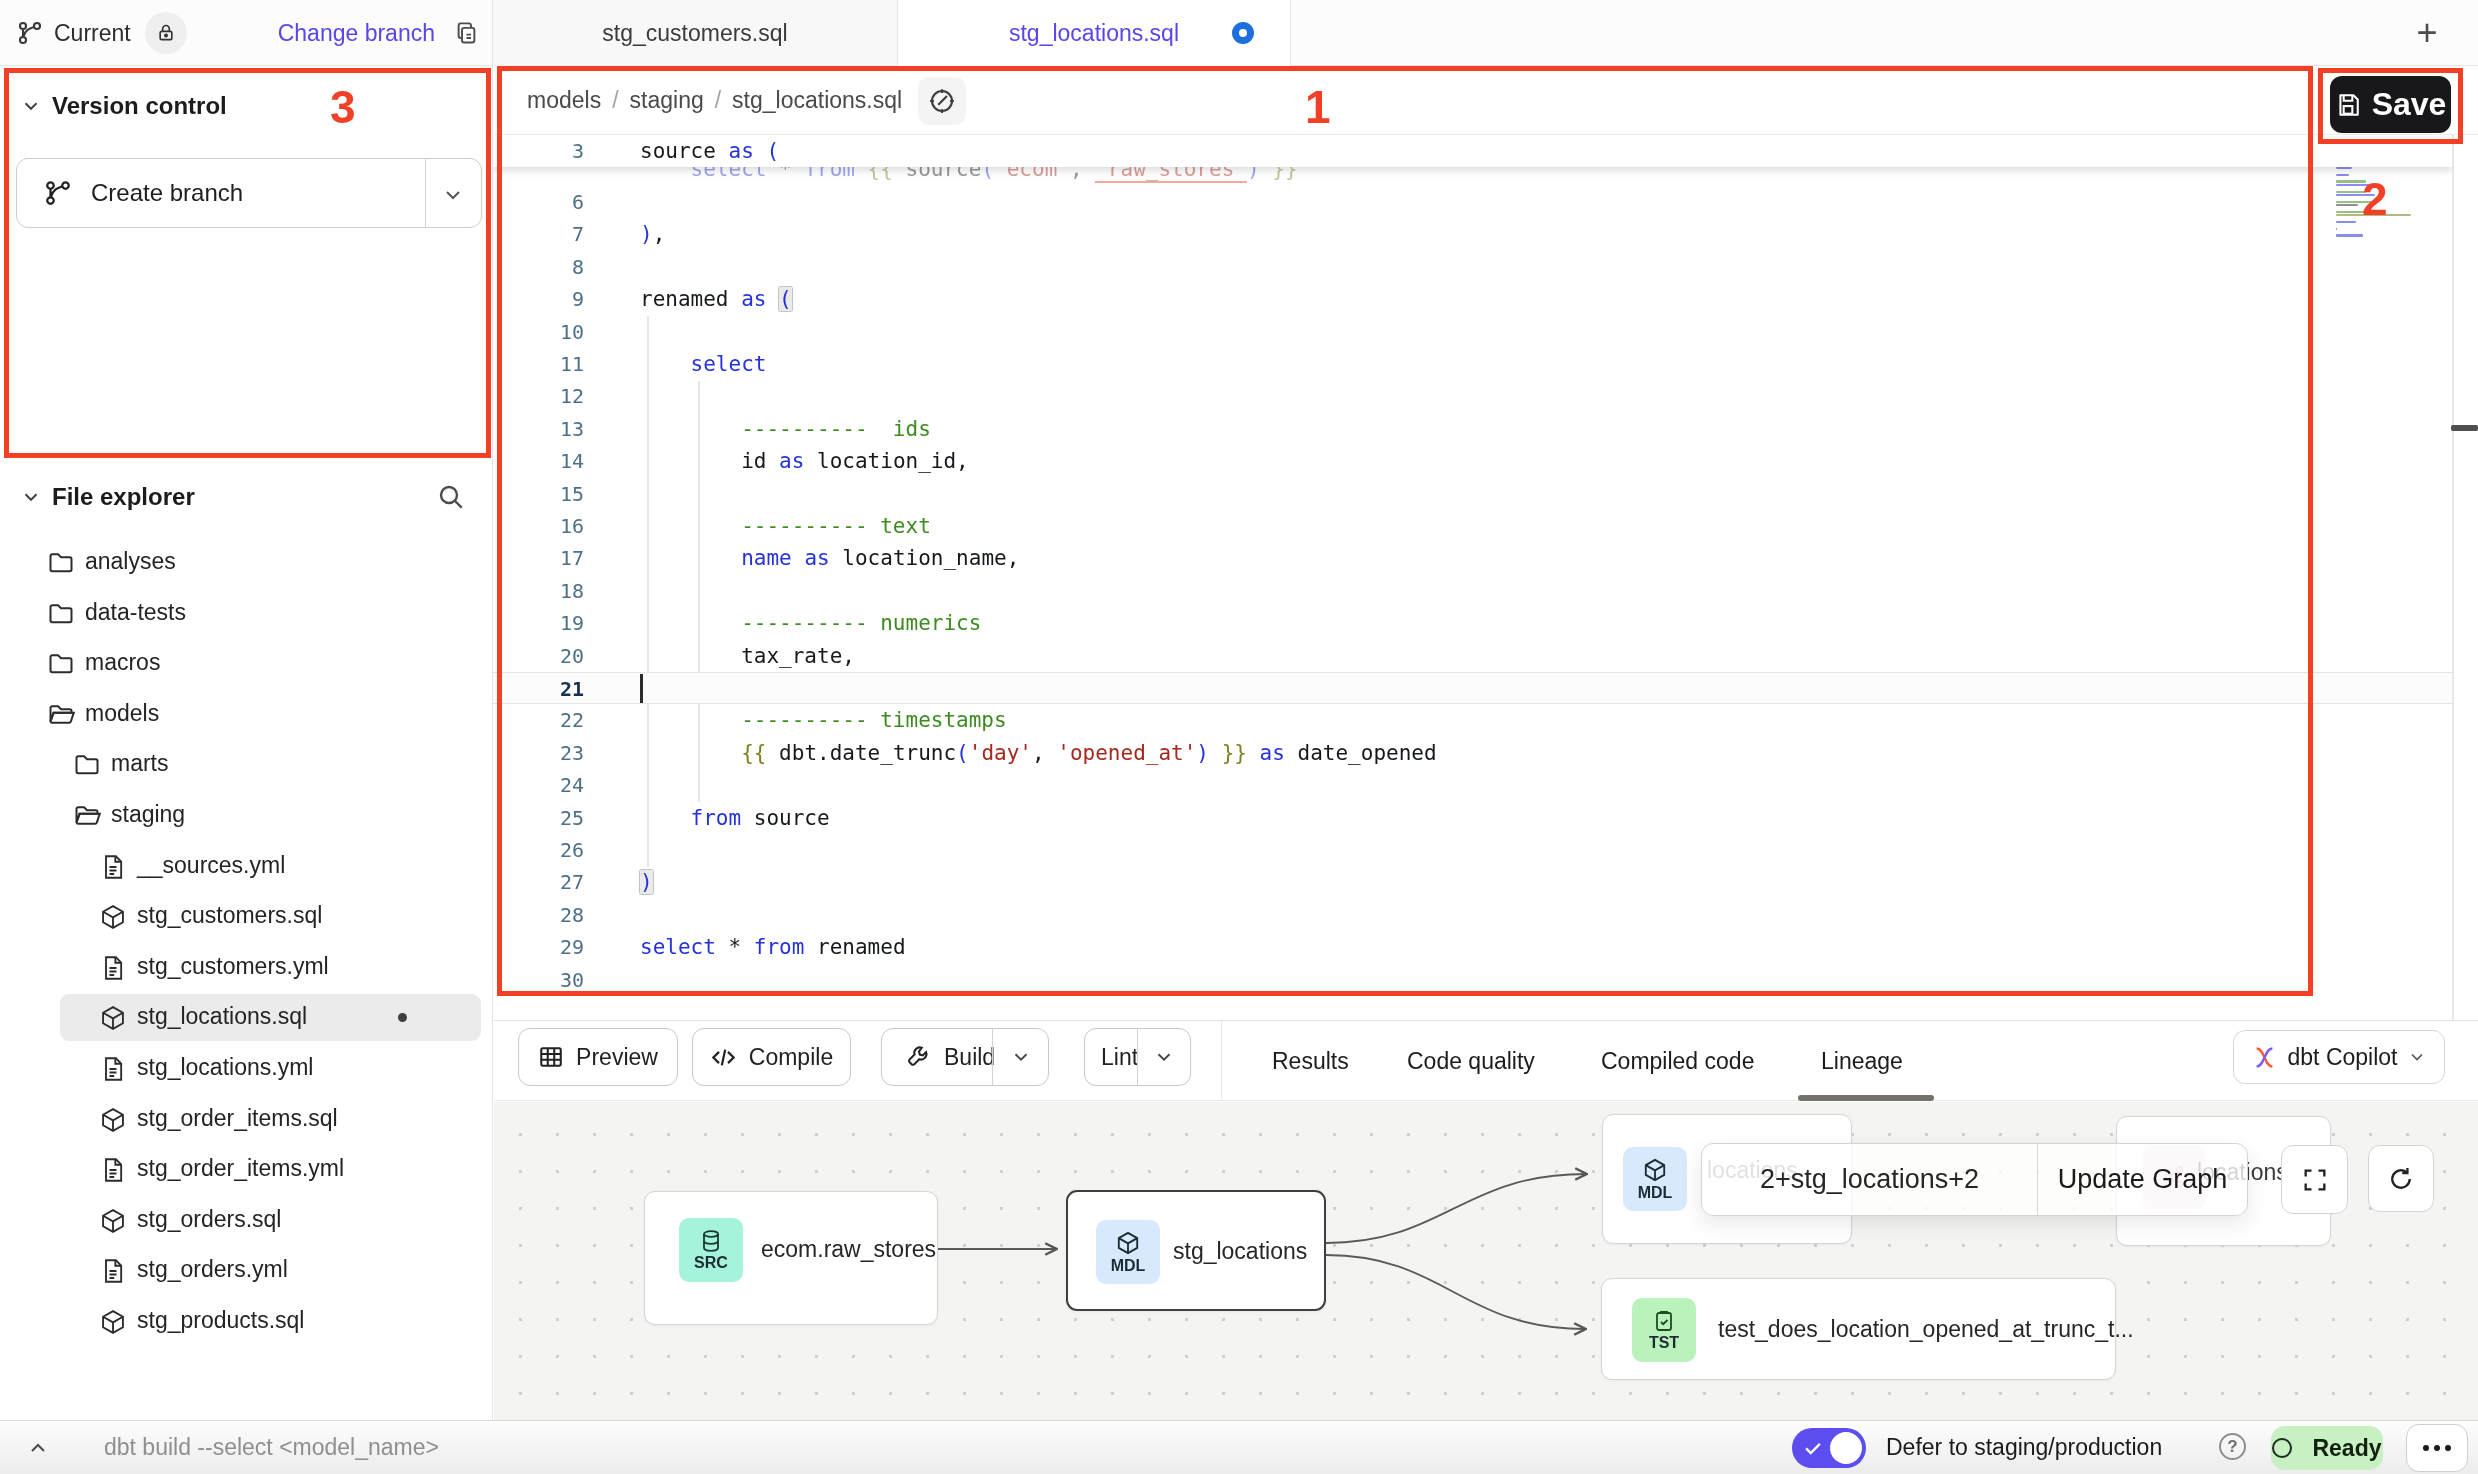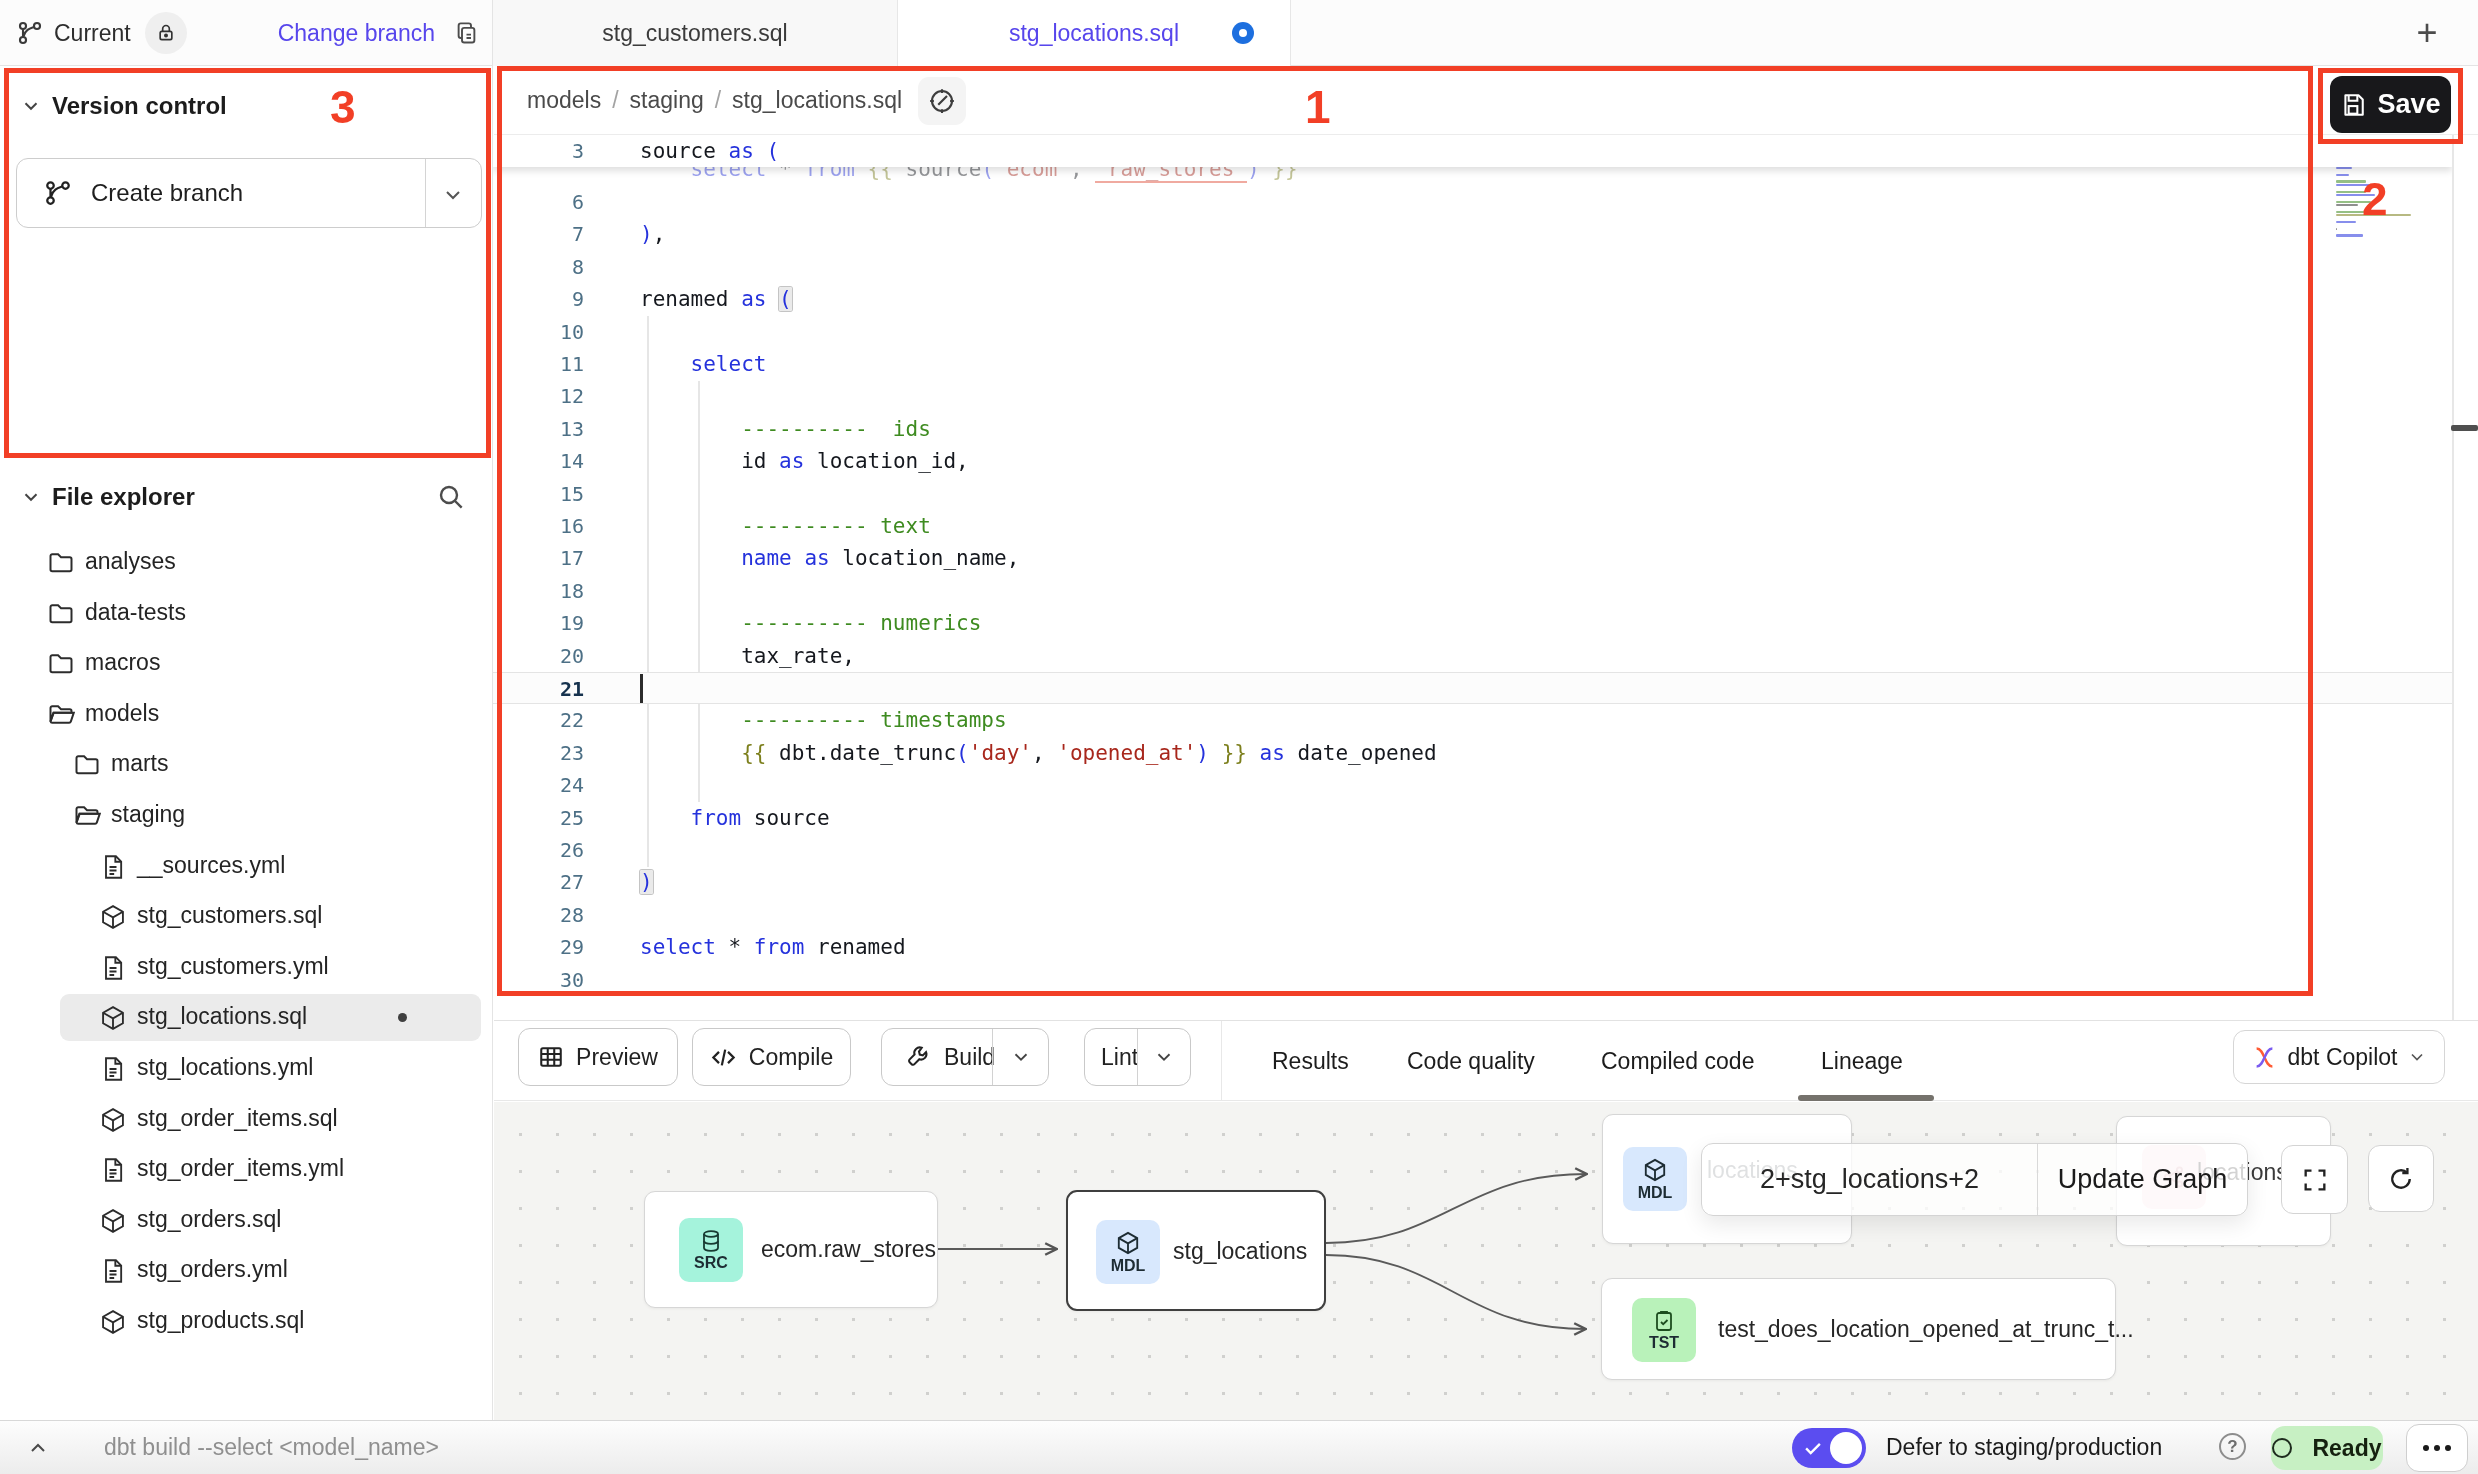"Save" .save-btn span { font-size: 27px -> 32px }
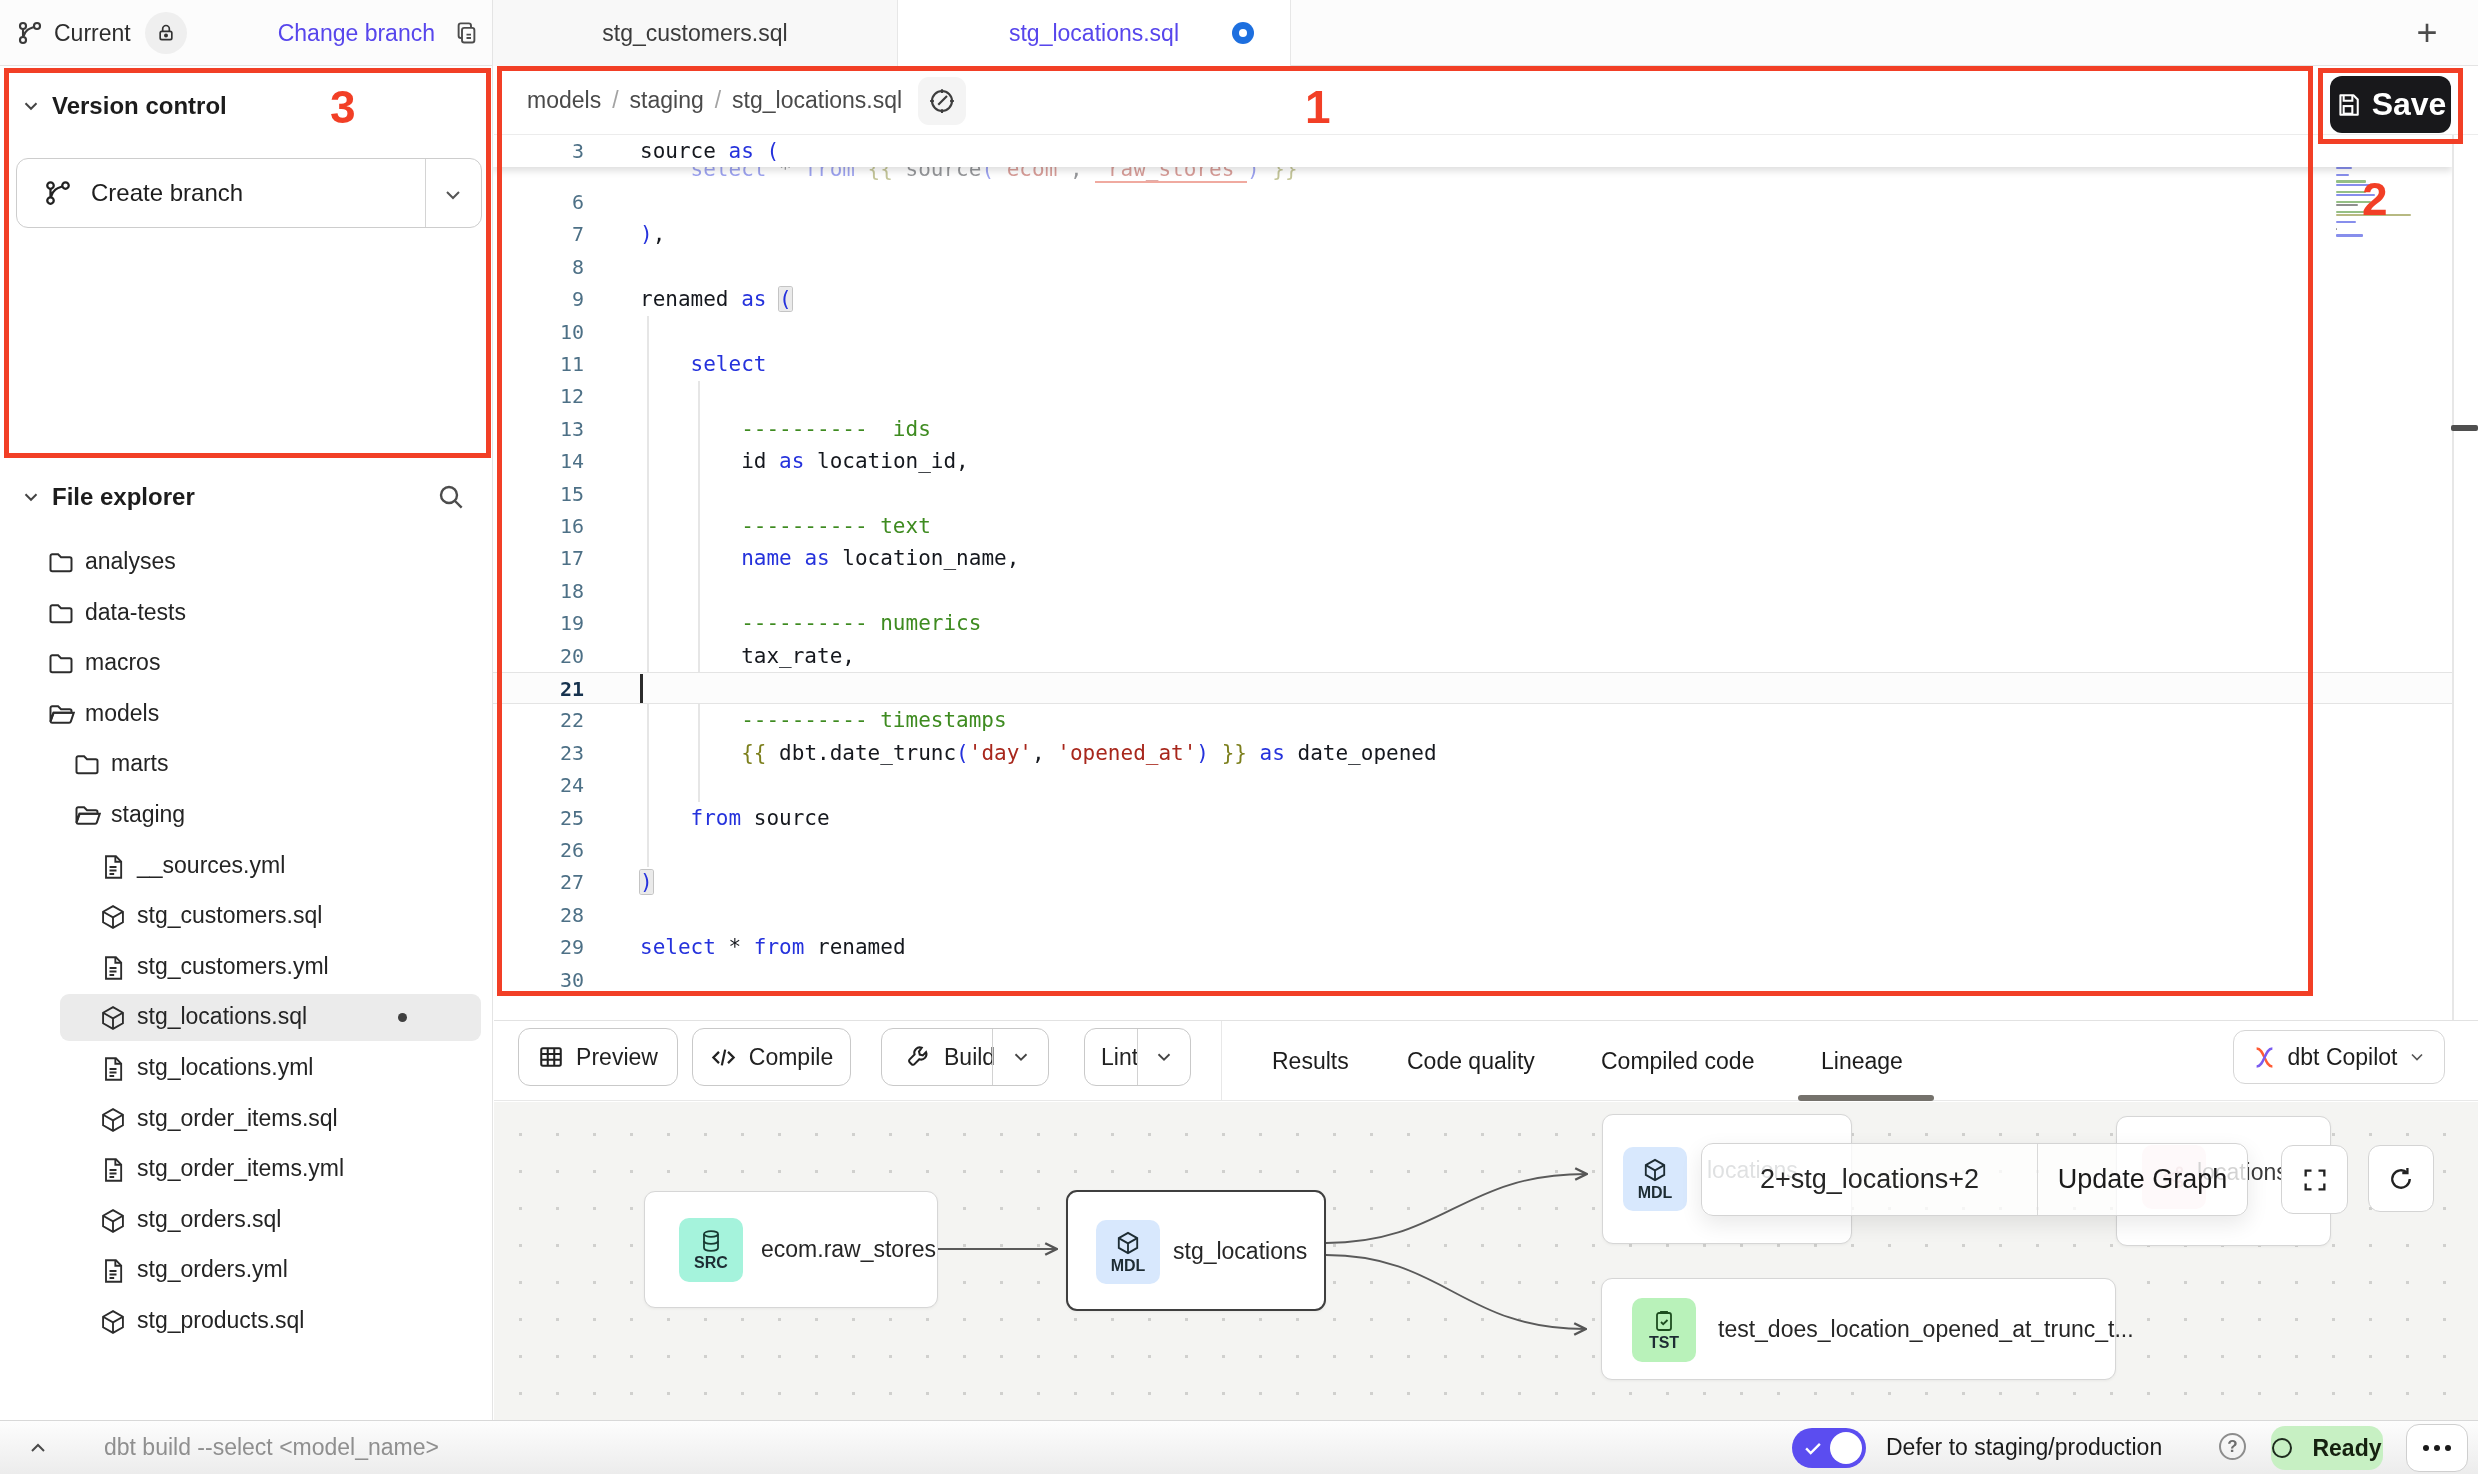"SRC" div.gnode { height: 117px -> 134px }
